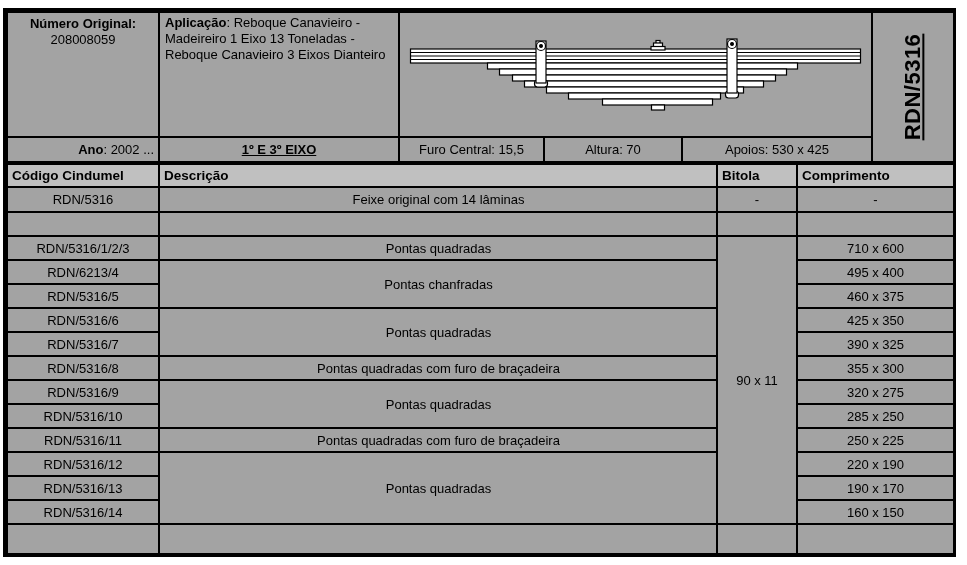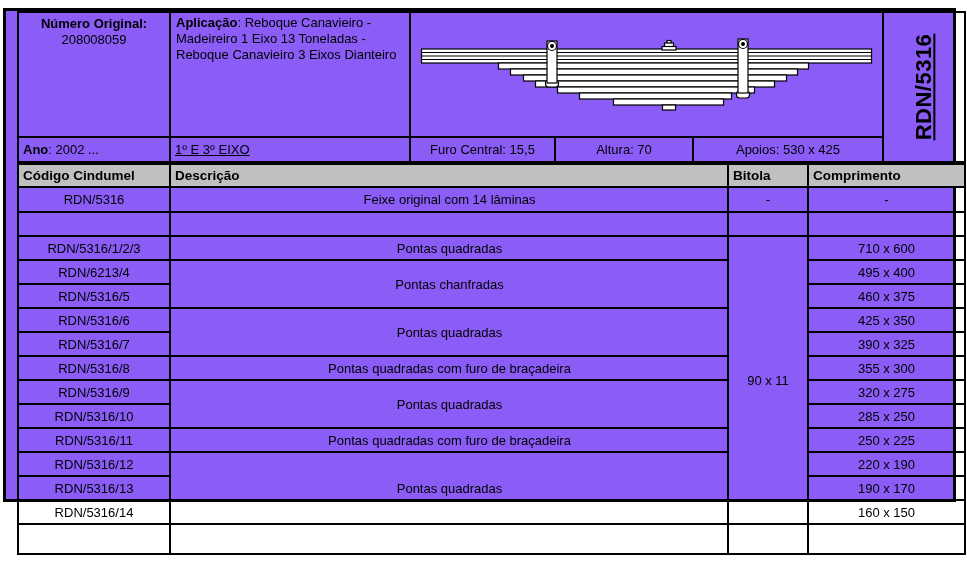"Número Original:" .sheet { background: #8b5cf6 -> #a3a3a3; height: 494px -> 549px; padding-left: 11px -> none }
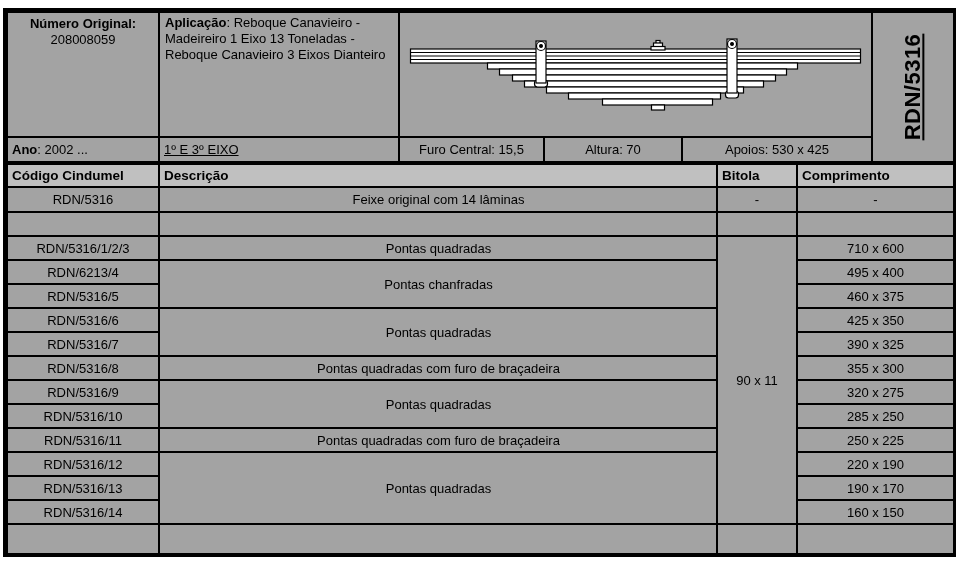"Ano: 2002 ..." .cell-ano { text-align: left -> right }
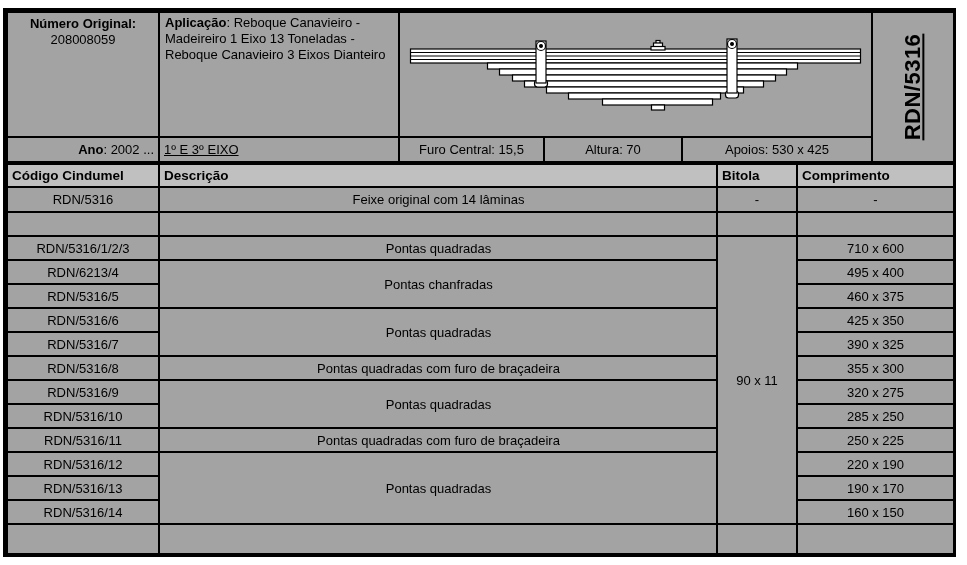"1º E 3º EIXO" .cell-eixo { font-weight: normal -> bold; text-align: none -> center }
